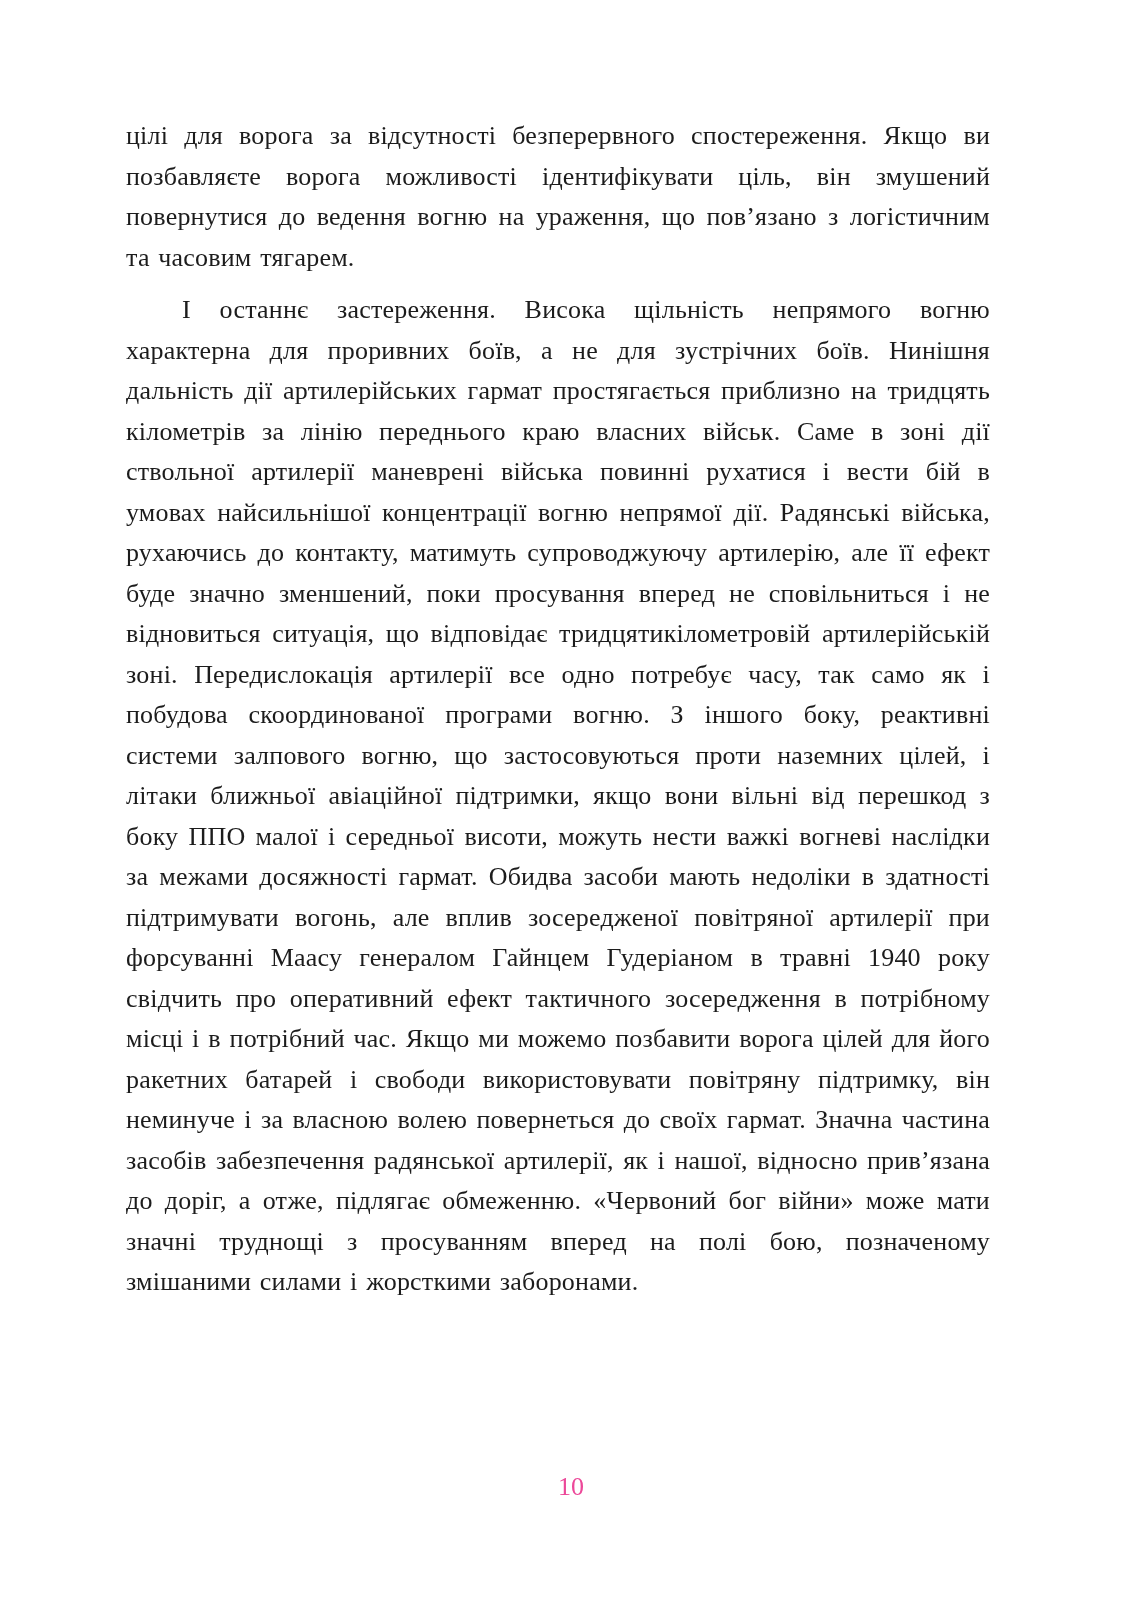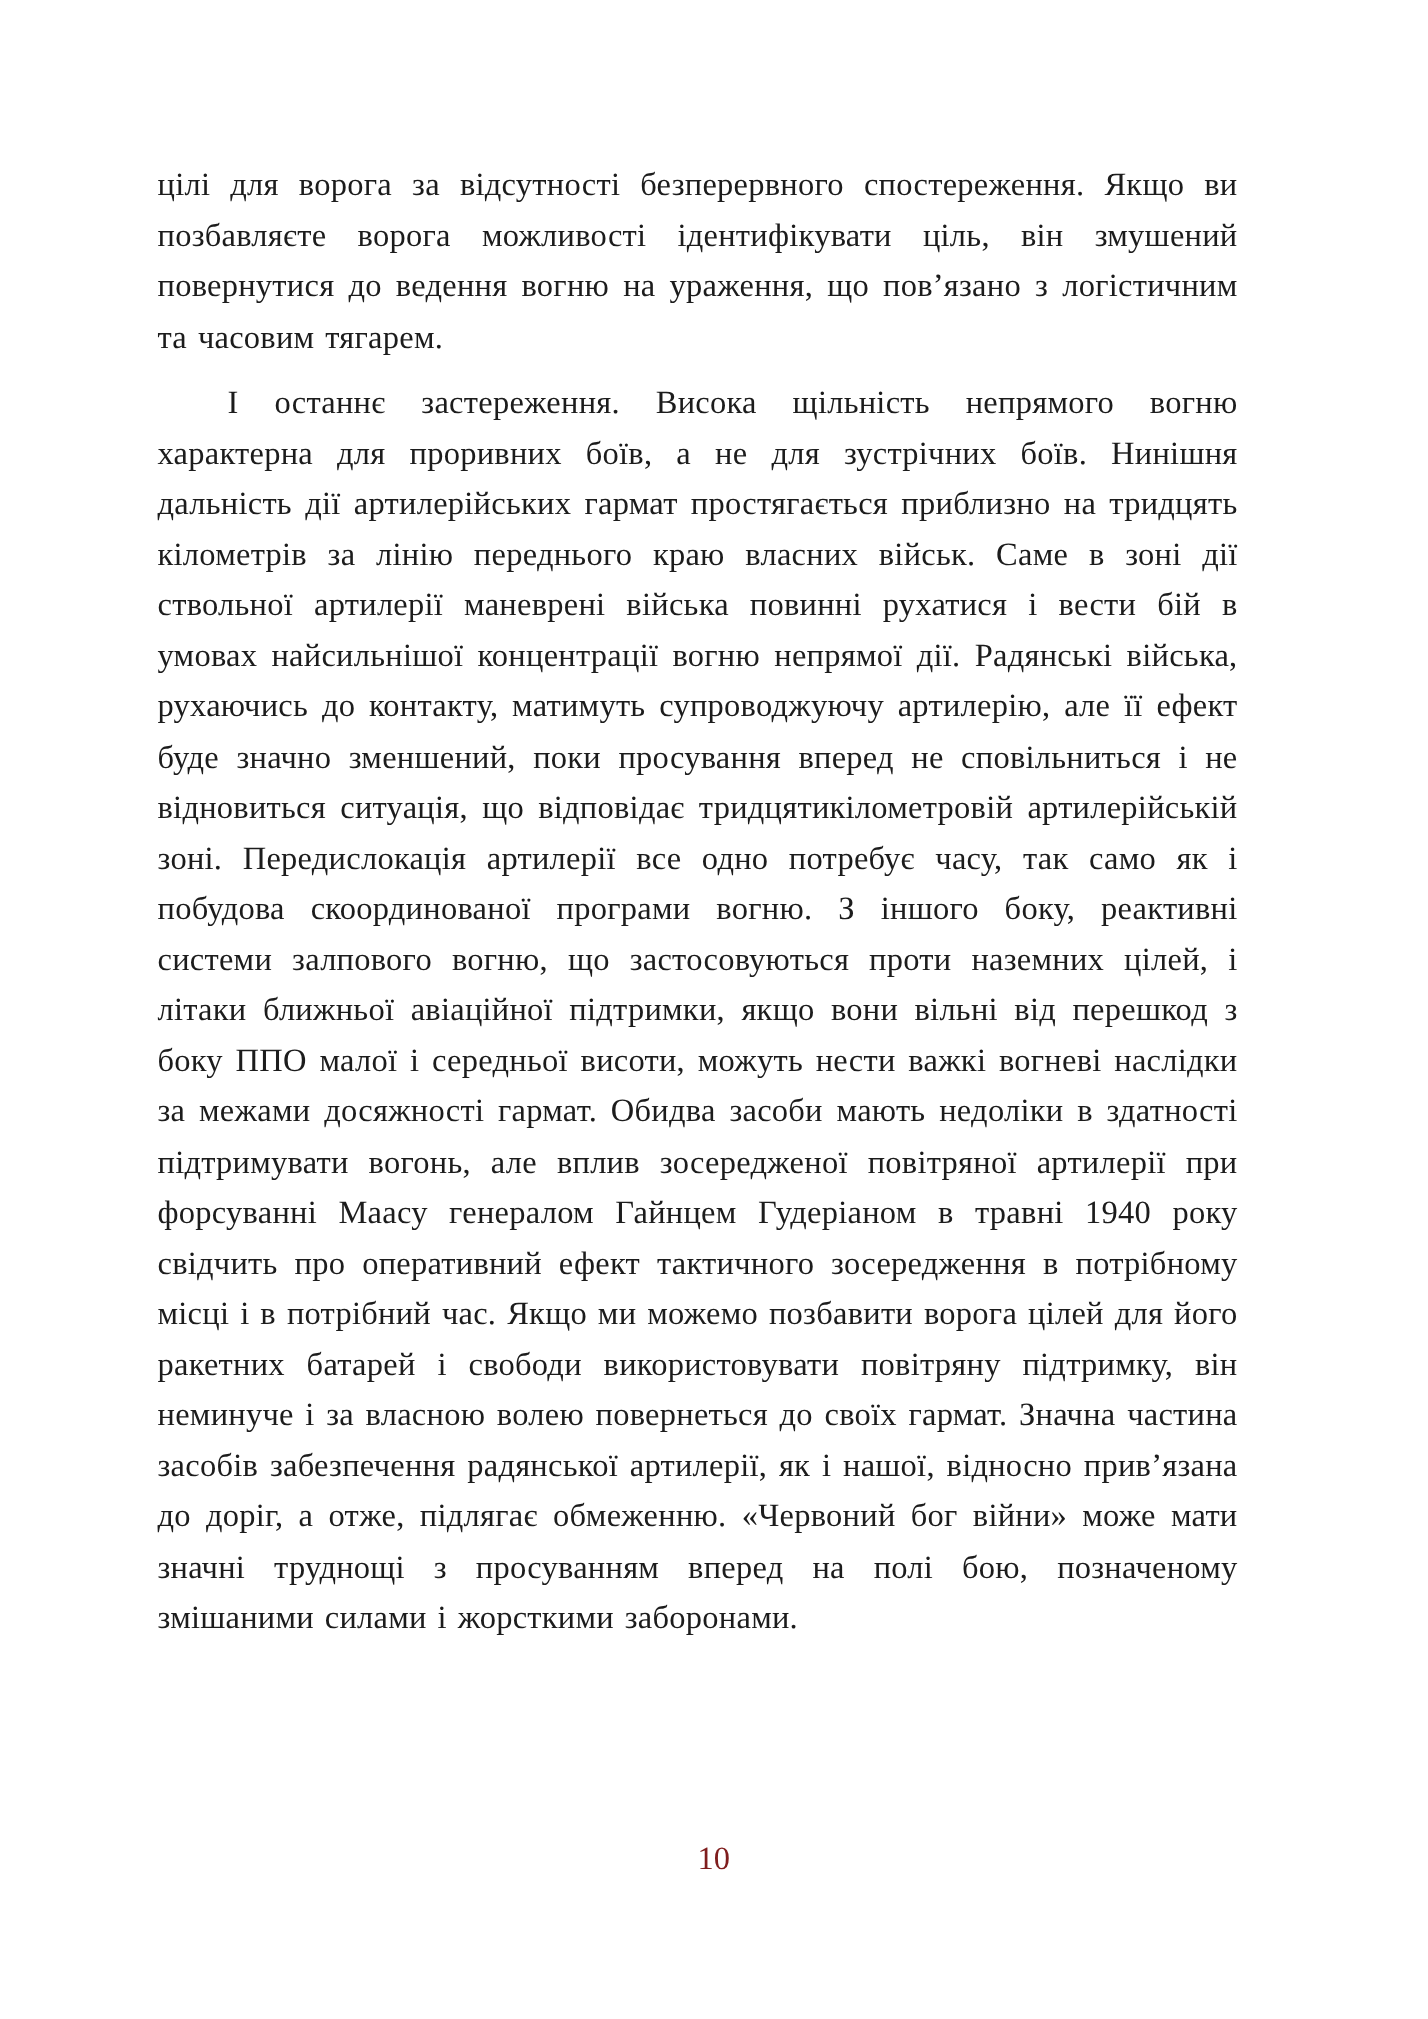"цілі для ворога за відсутності" .text-block { top: 128px -> 116px }
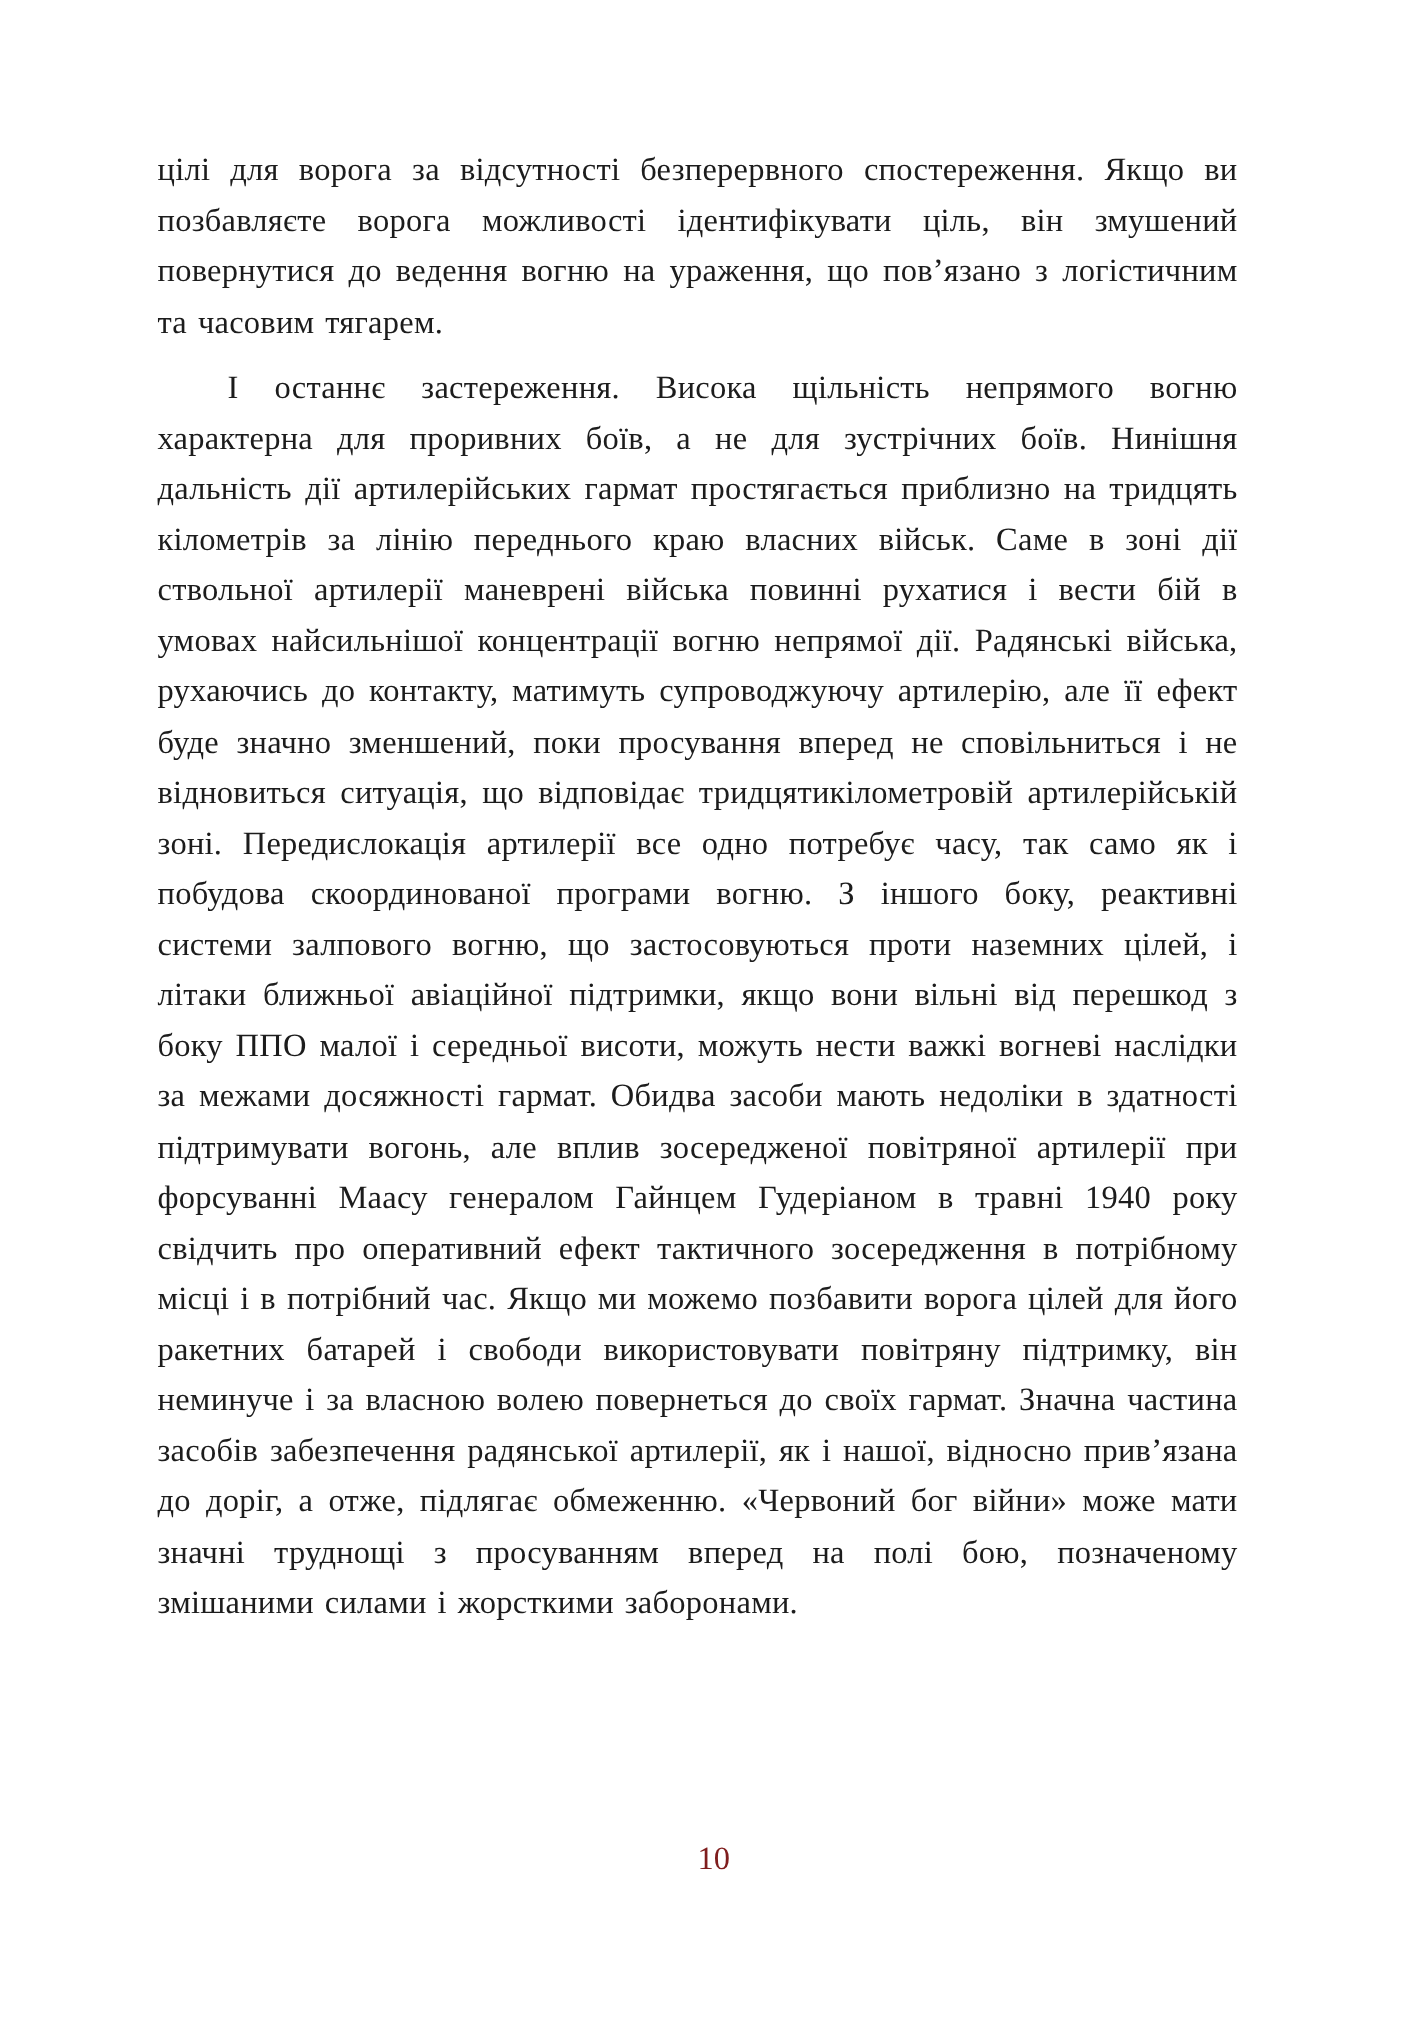"10" .page-number { color: #7f1d1d -> #ec4899 }
